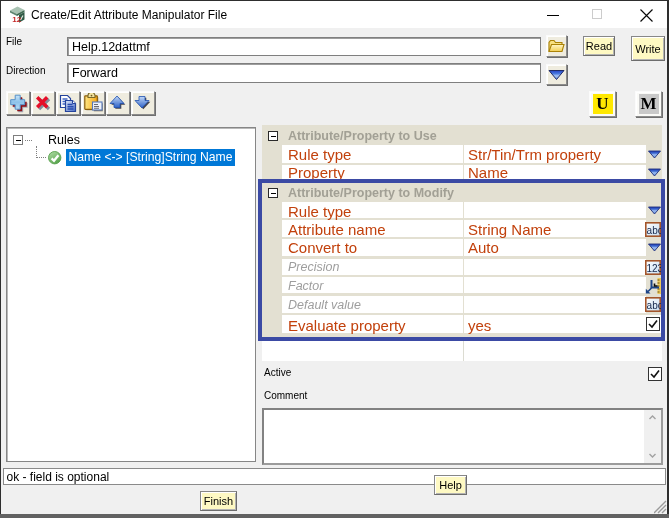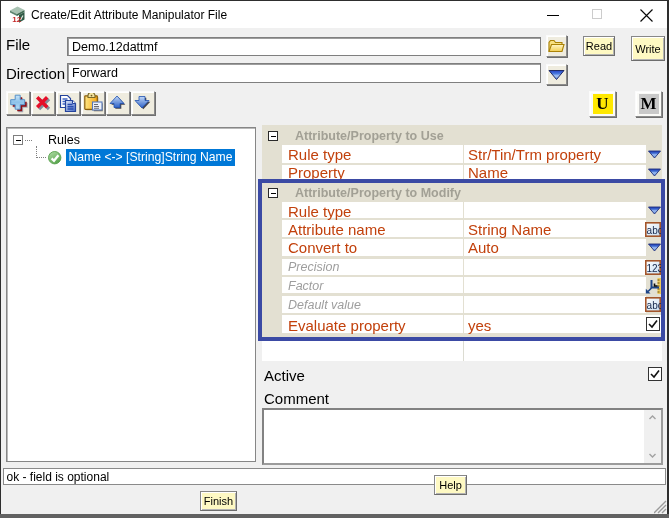"File" .lbl { font-size: 15px -> 10px }
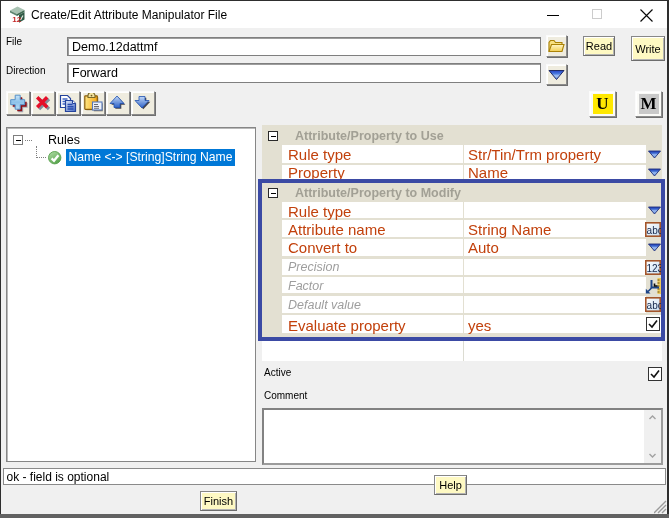"Demo.12dattmf" div.abs { text: Demo.12dattmf -> Help.12dattmf }
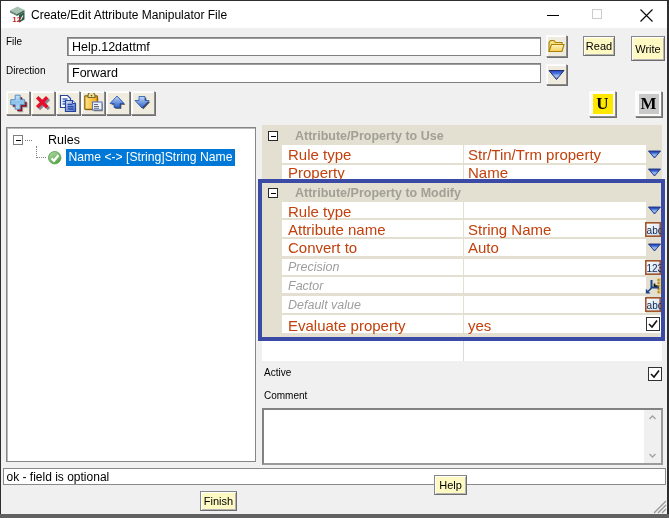"Attribute/Property to Use" .hdrtxt { margin-left: 7px -> none }
